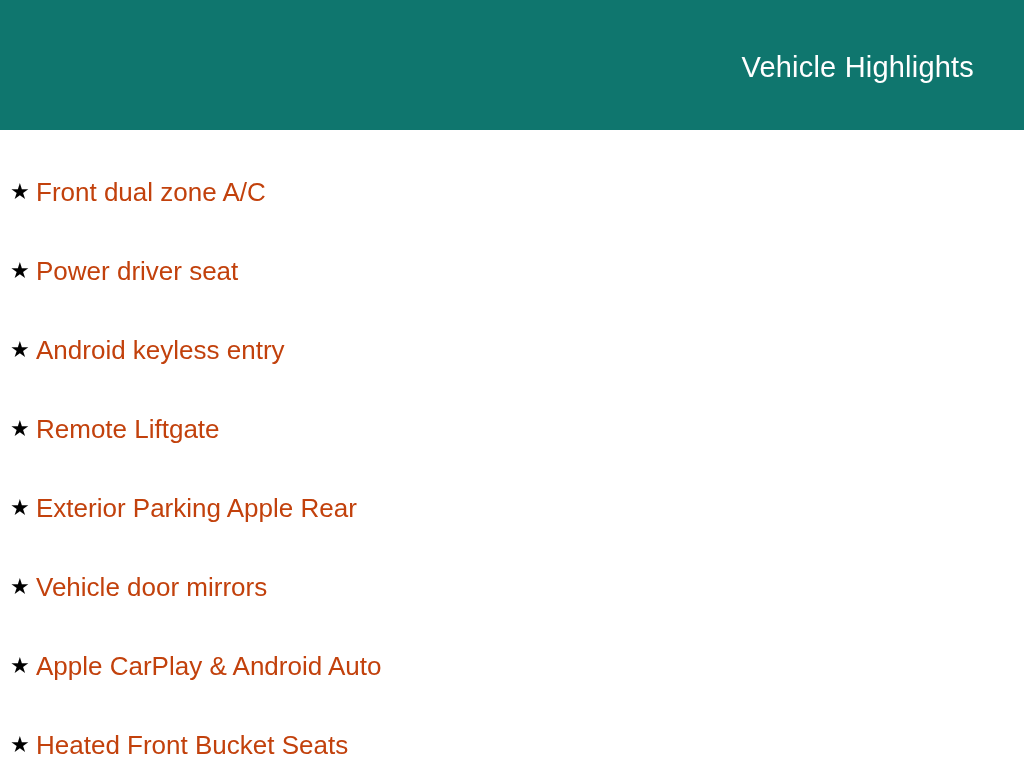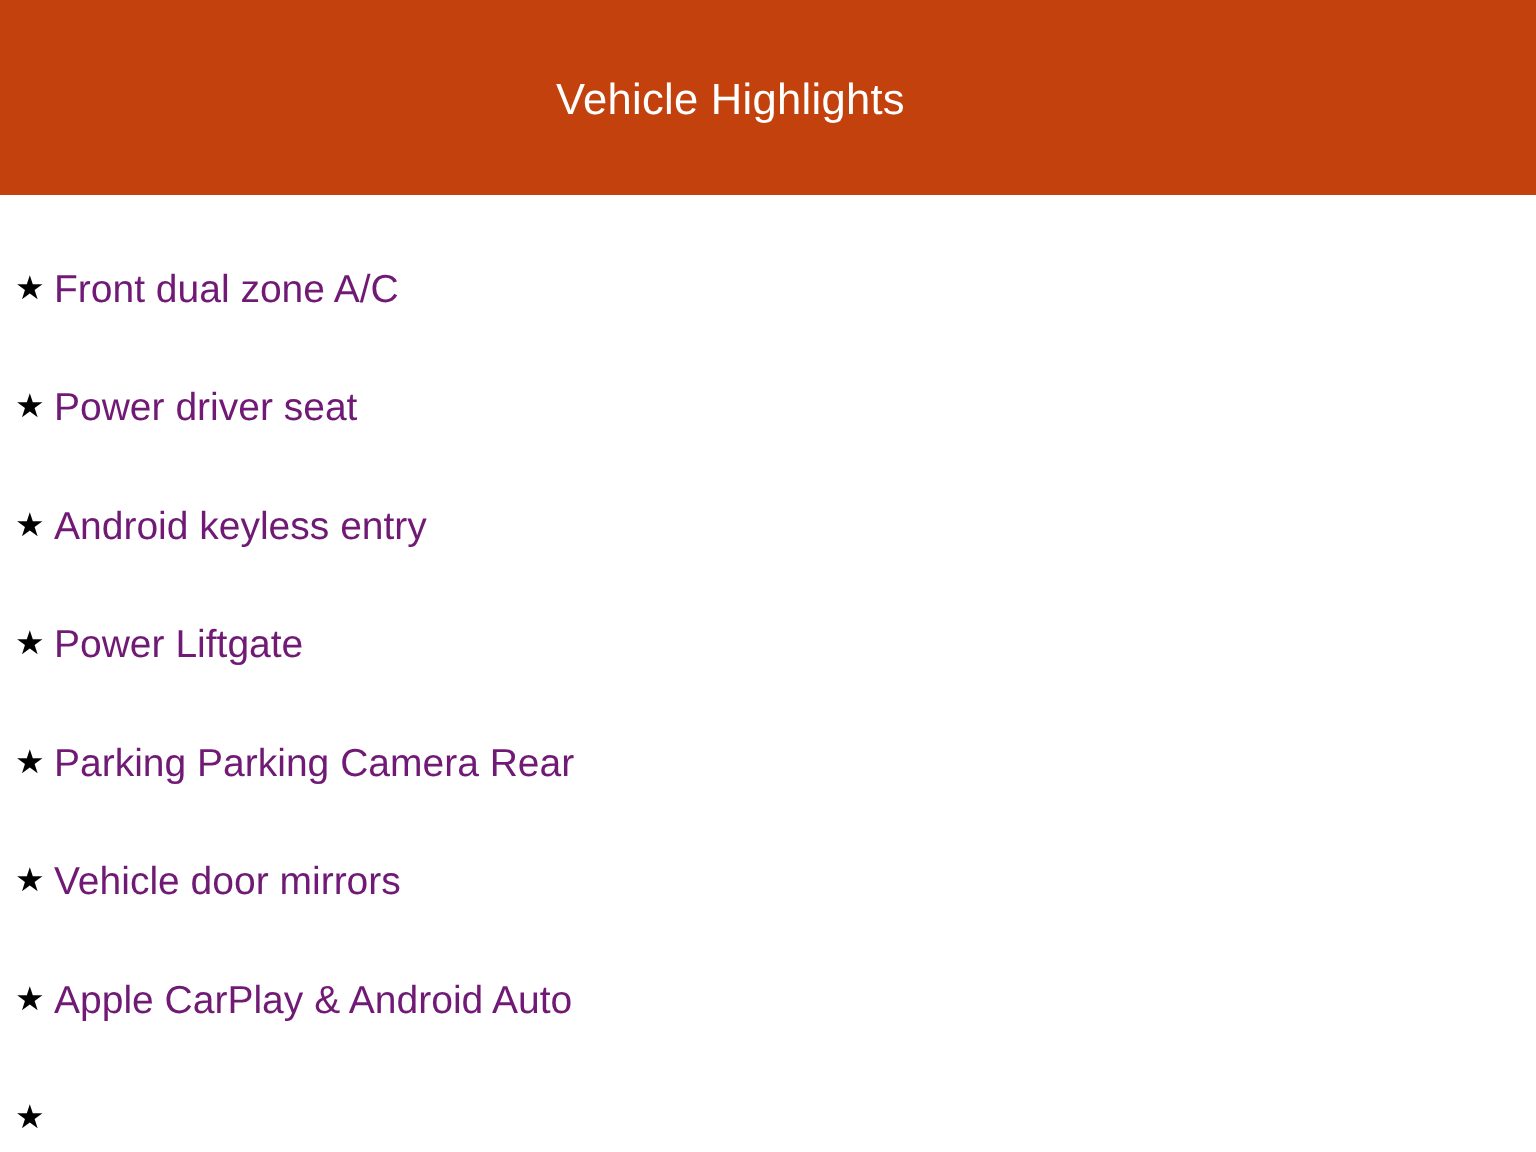"Vehicle Highlights" .header-bar { background: #c2410c -> #0f766e; justify-content: center -> flex-end }
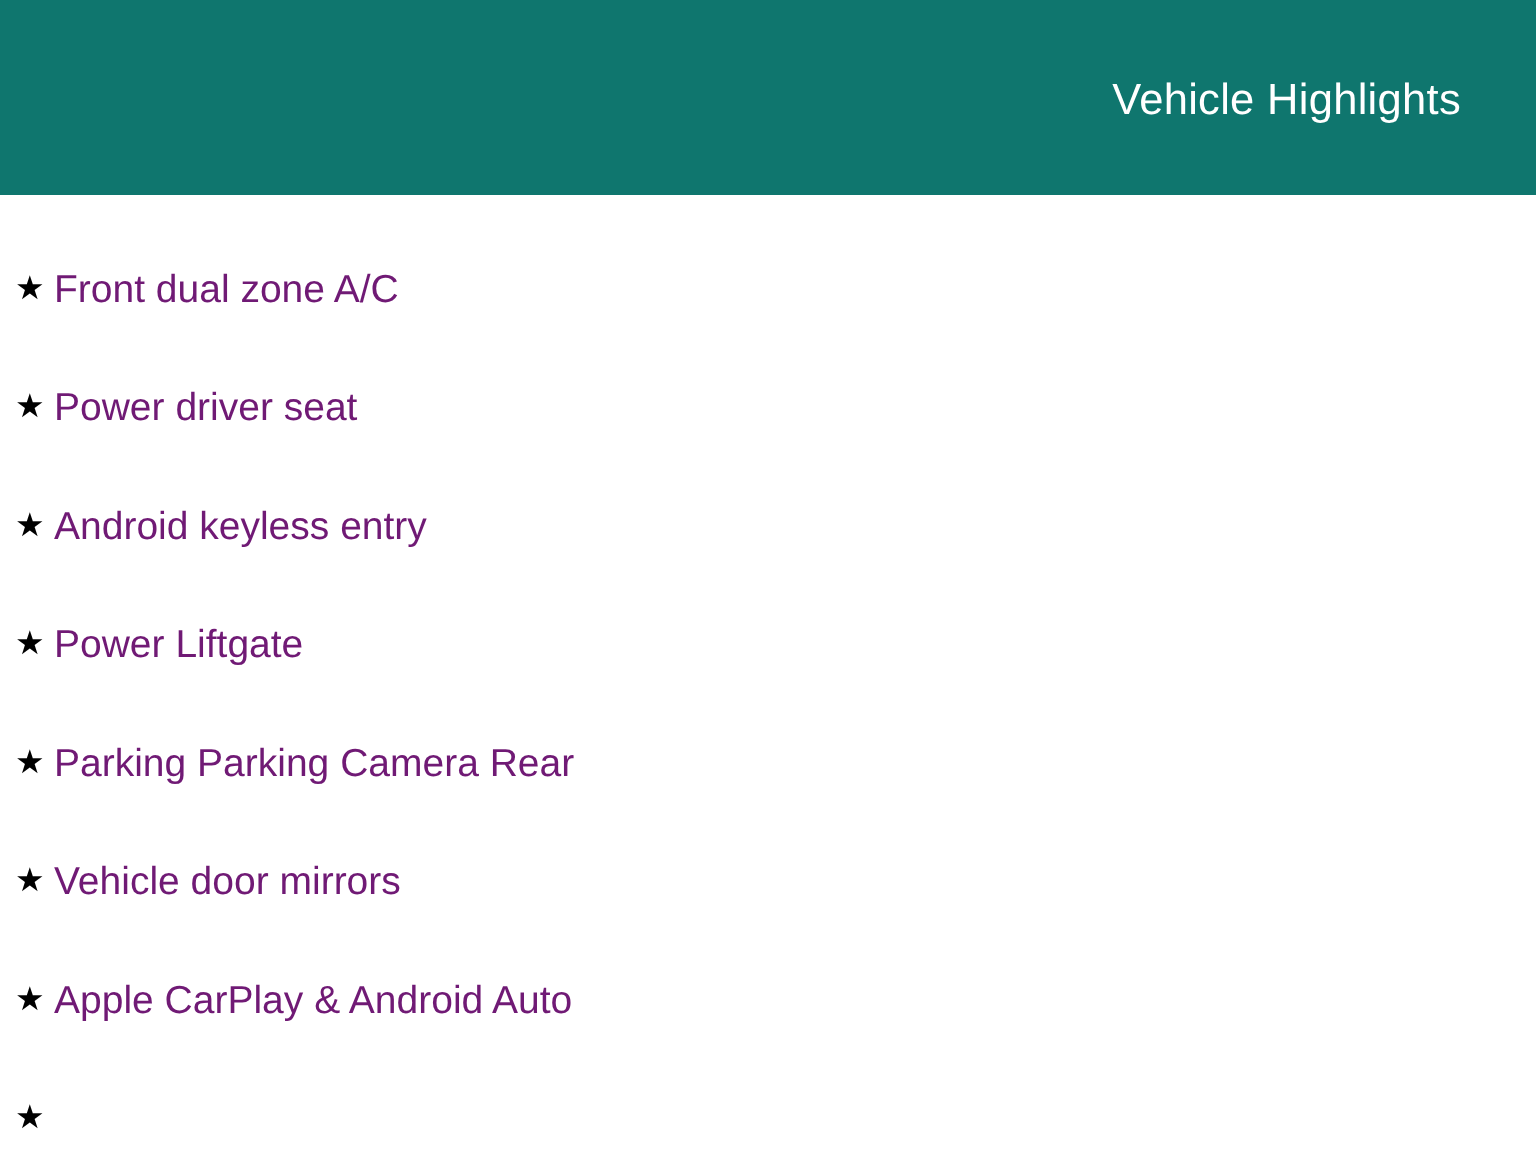"Front dual zone A/C" .highlight-label { color: #701a75 -> #c2410c }
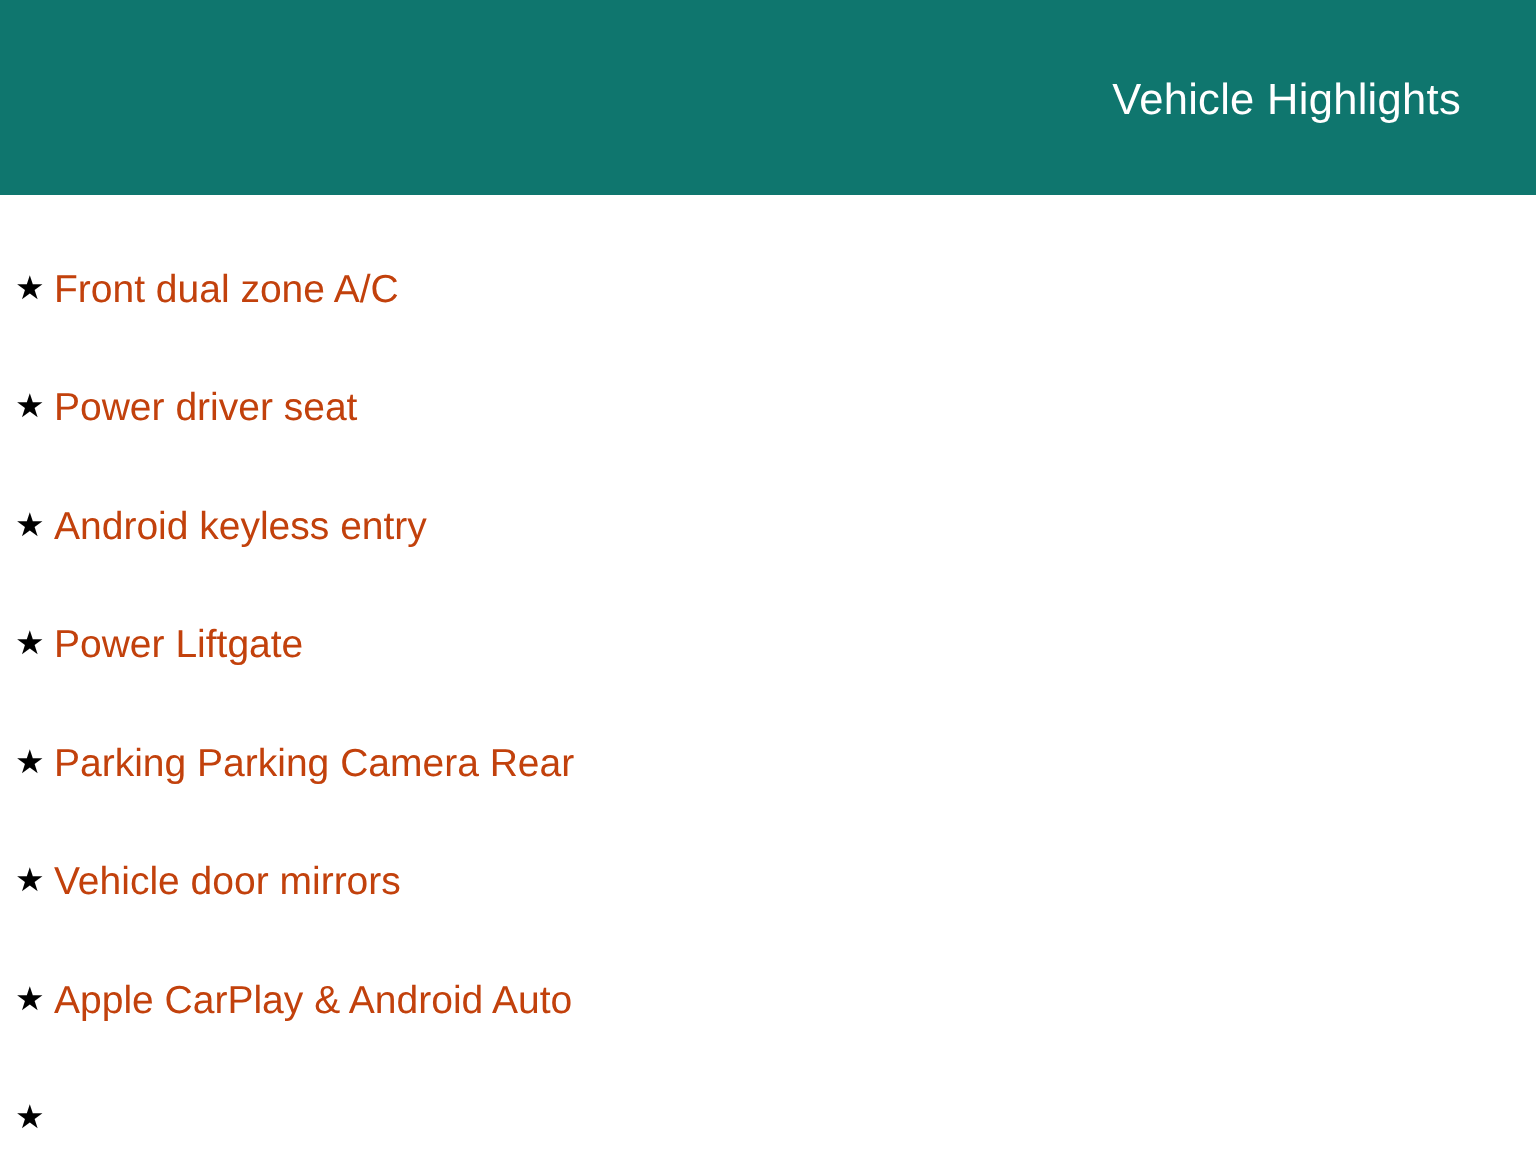"Power Liftgate" span.highlight-label { text: Power -> Remote }
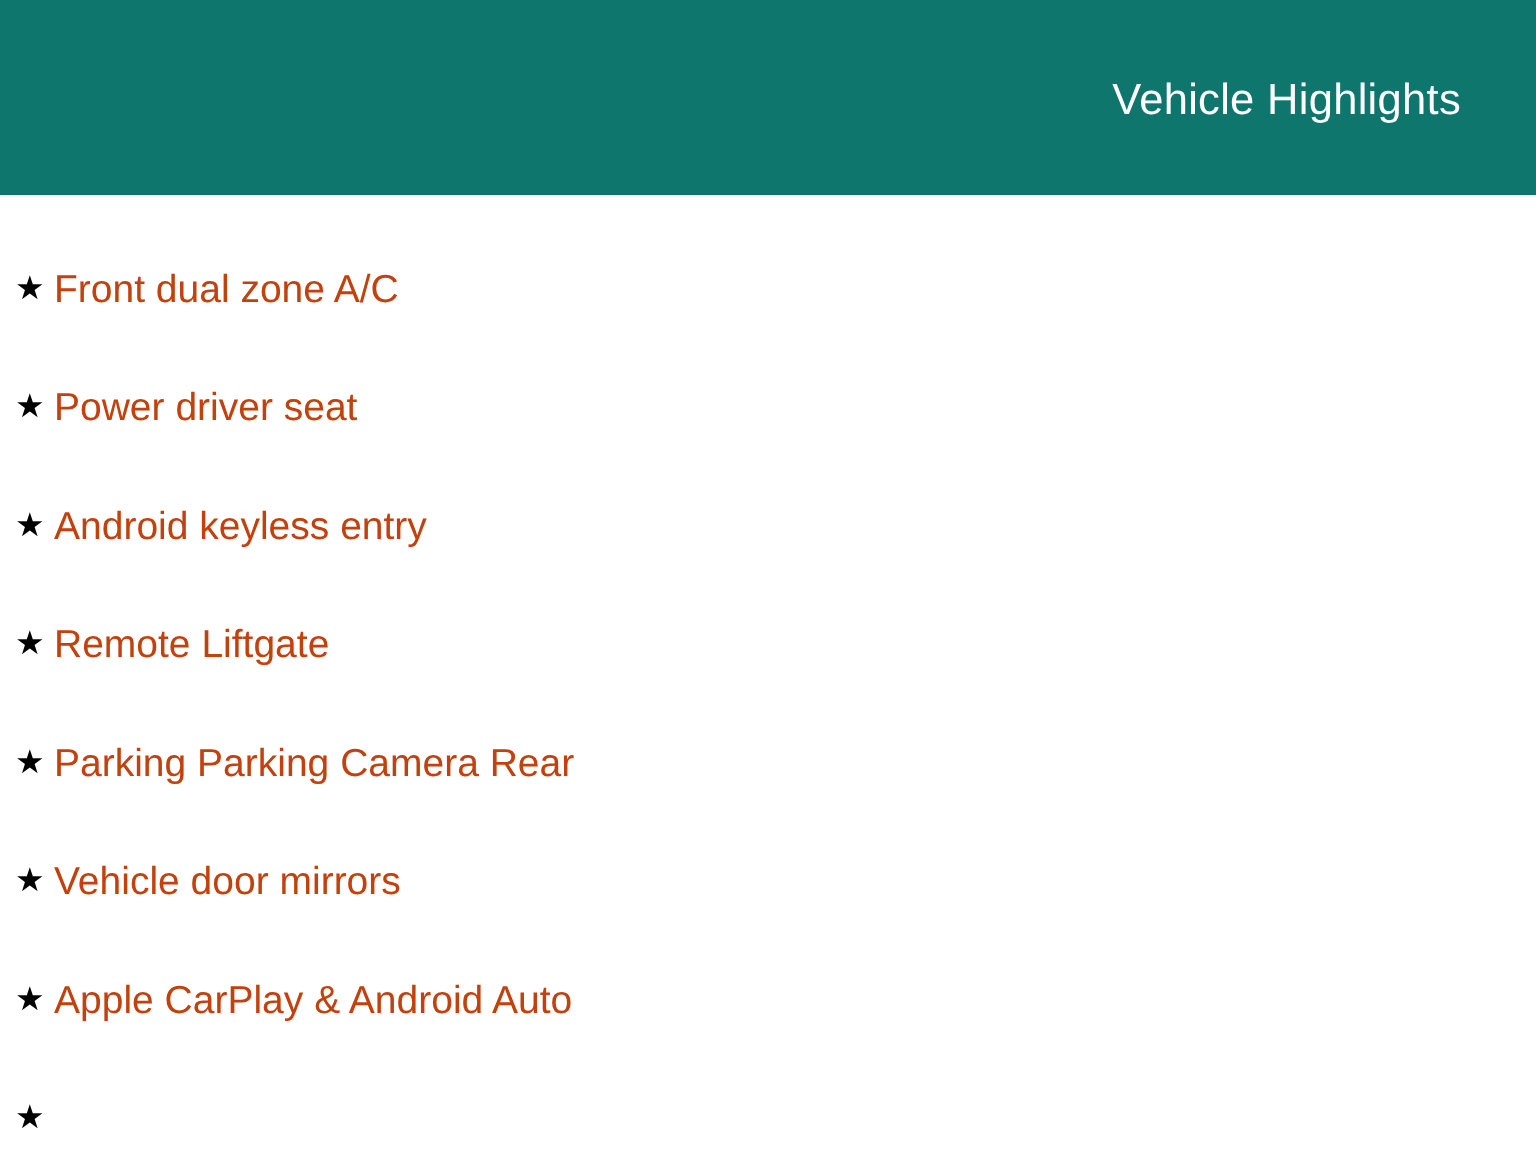"Parking Parking Camera Rear" span.highlight-label { text: Parking Parking Camera -> Exterior Parking Apple }
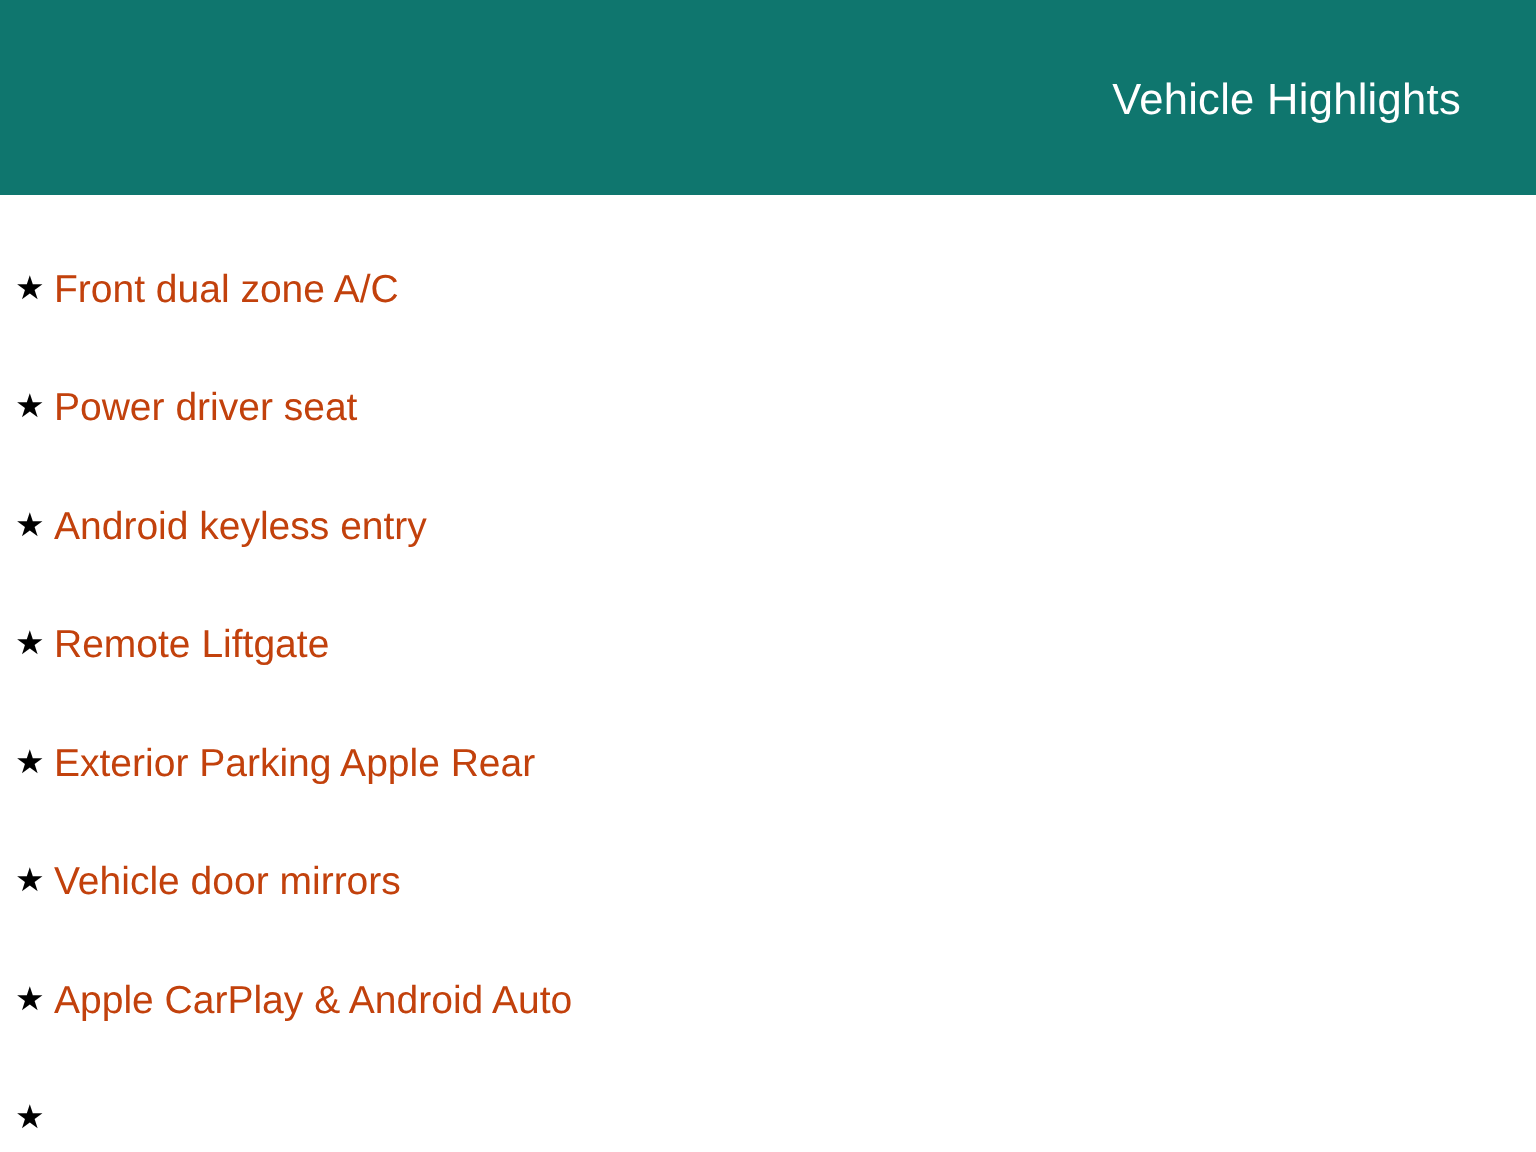"Heated Front Bucket Seats" span.highlight-label { html: none -> <span>Heated Front Bucket Seats</span> }
